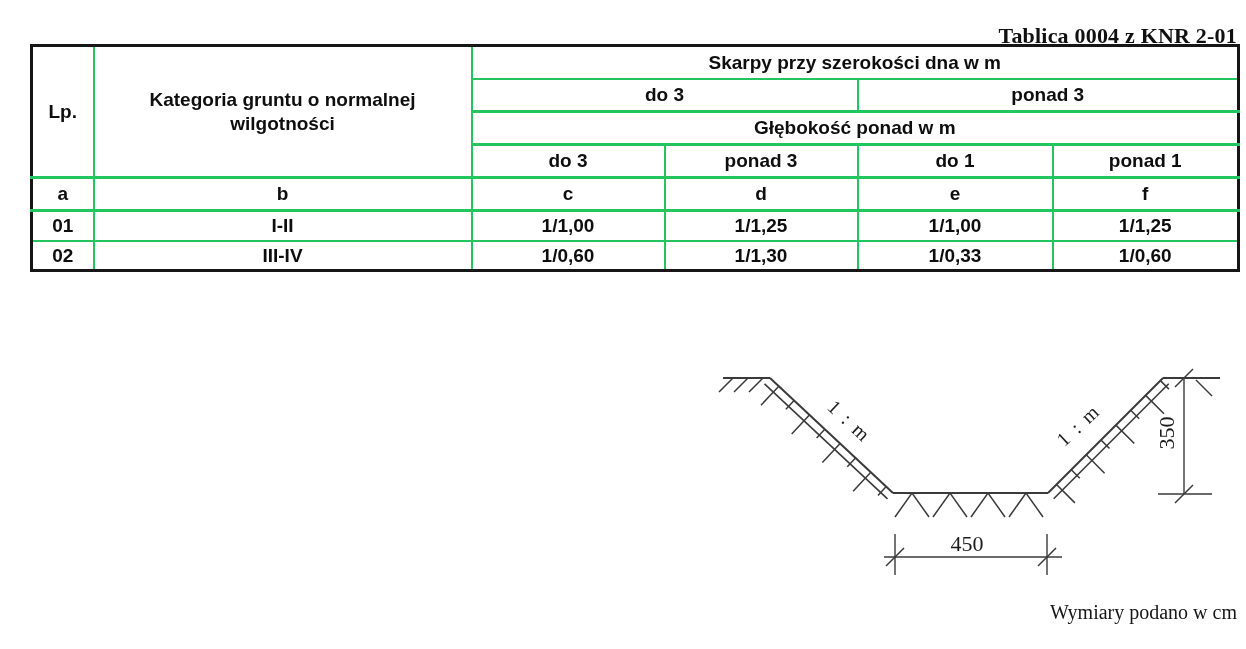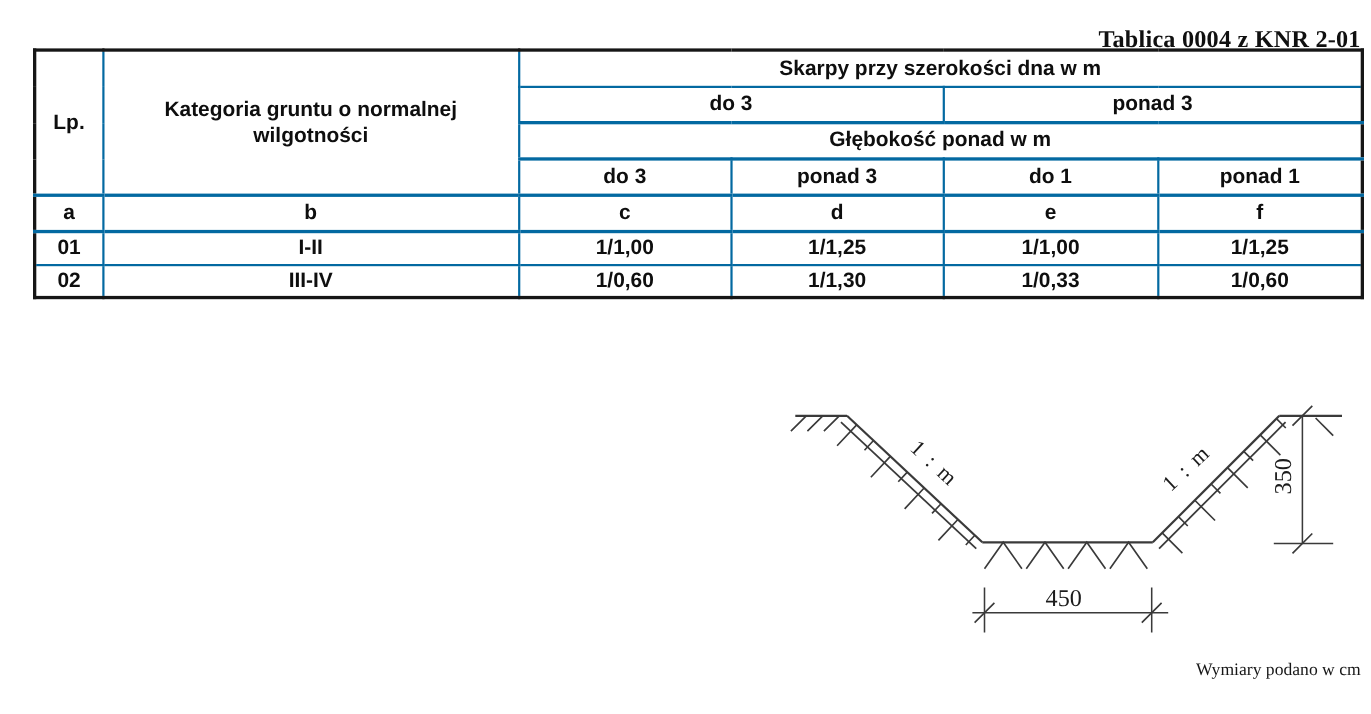"Skarpy przy szerokości dna w" table.tbl td { border: 2px solid #0369a1 -> 2px solid #22c55e }
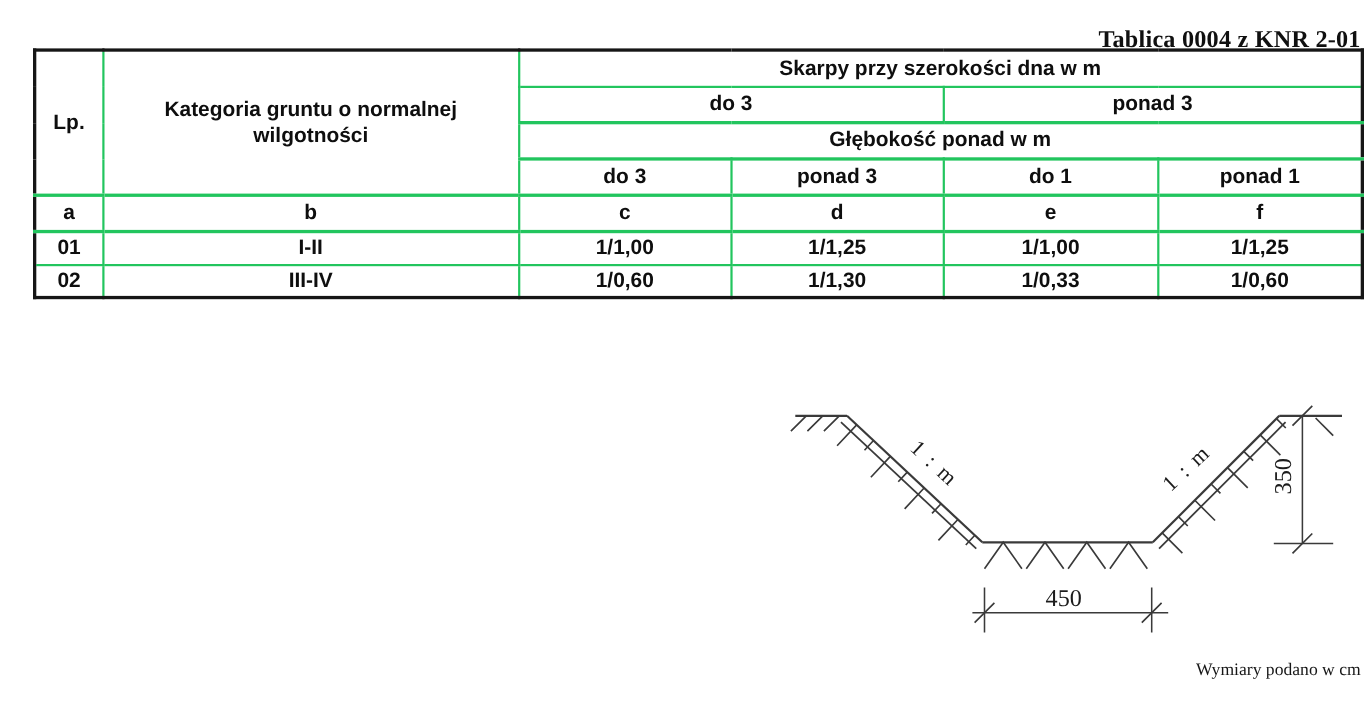"Wymiary podano w cm" .units-note { font-size: 16px -> 20px }
